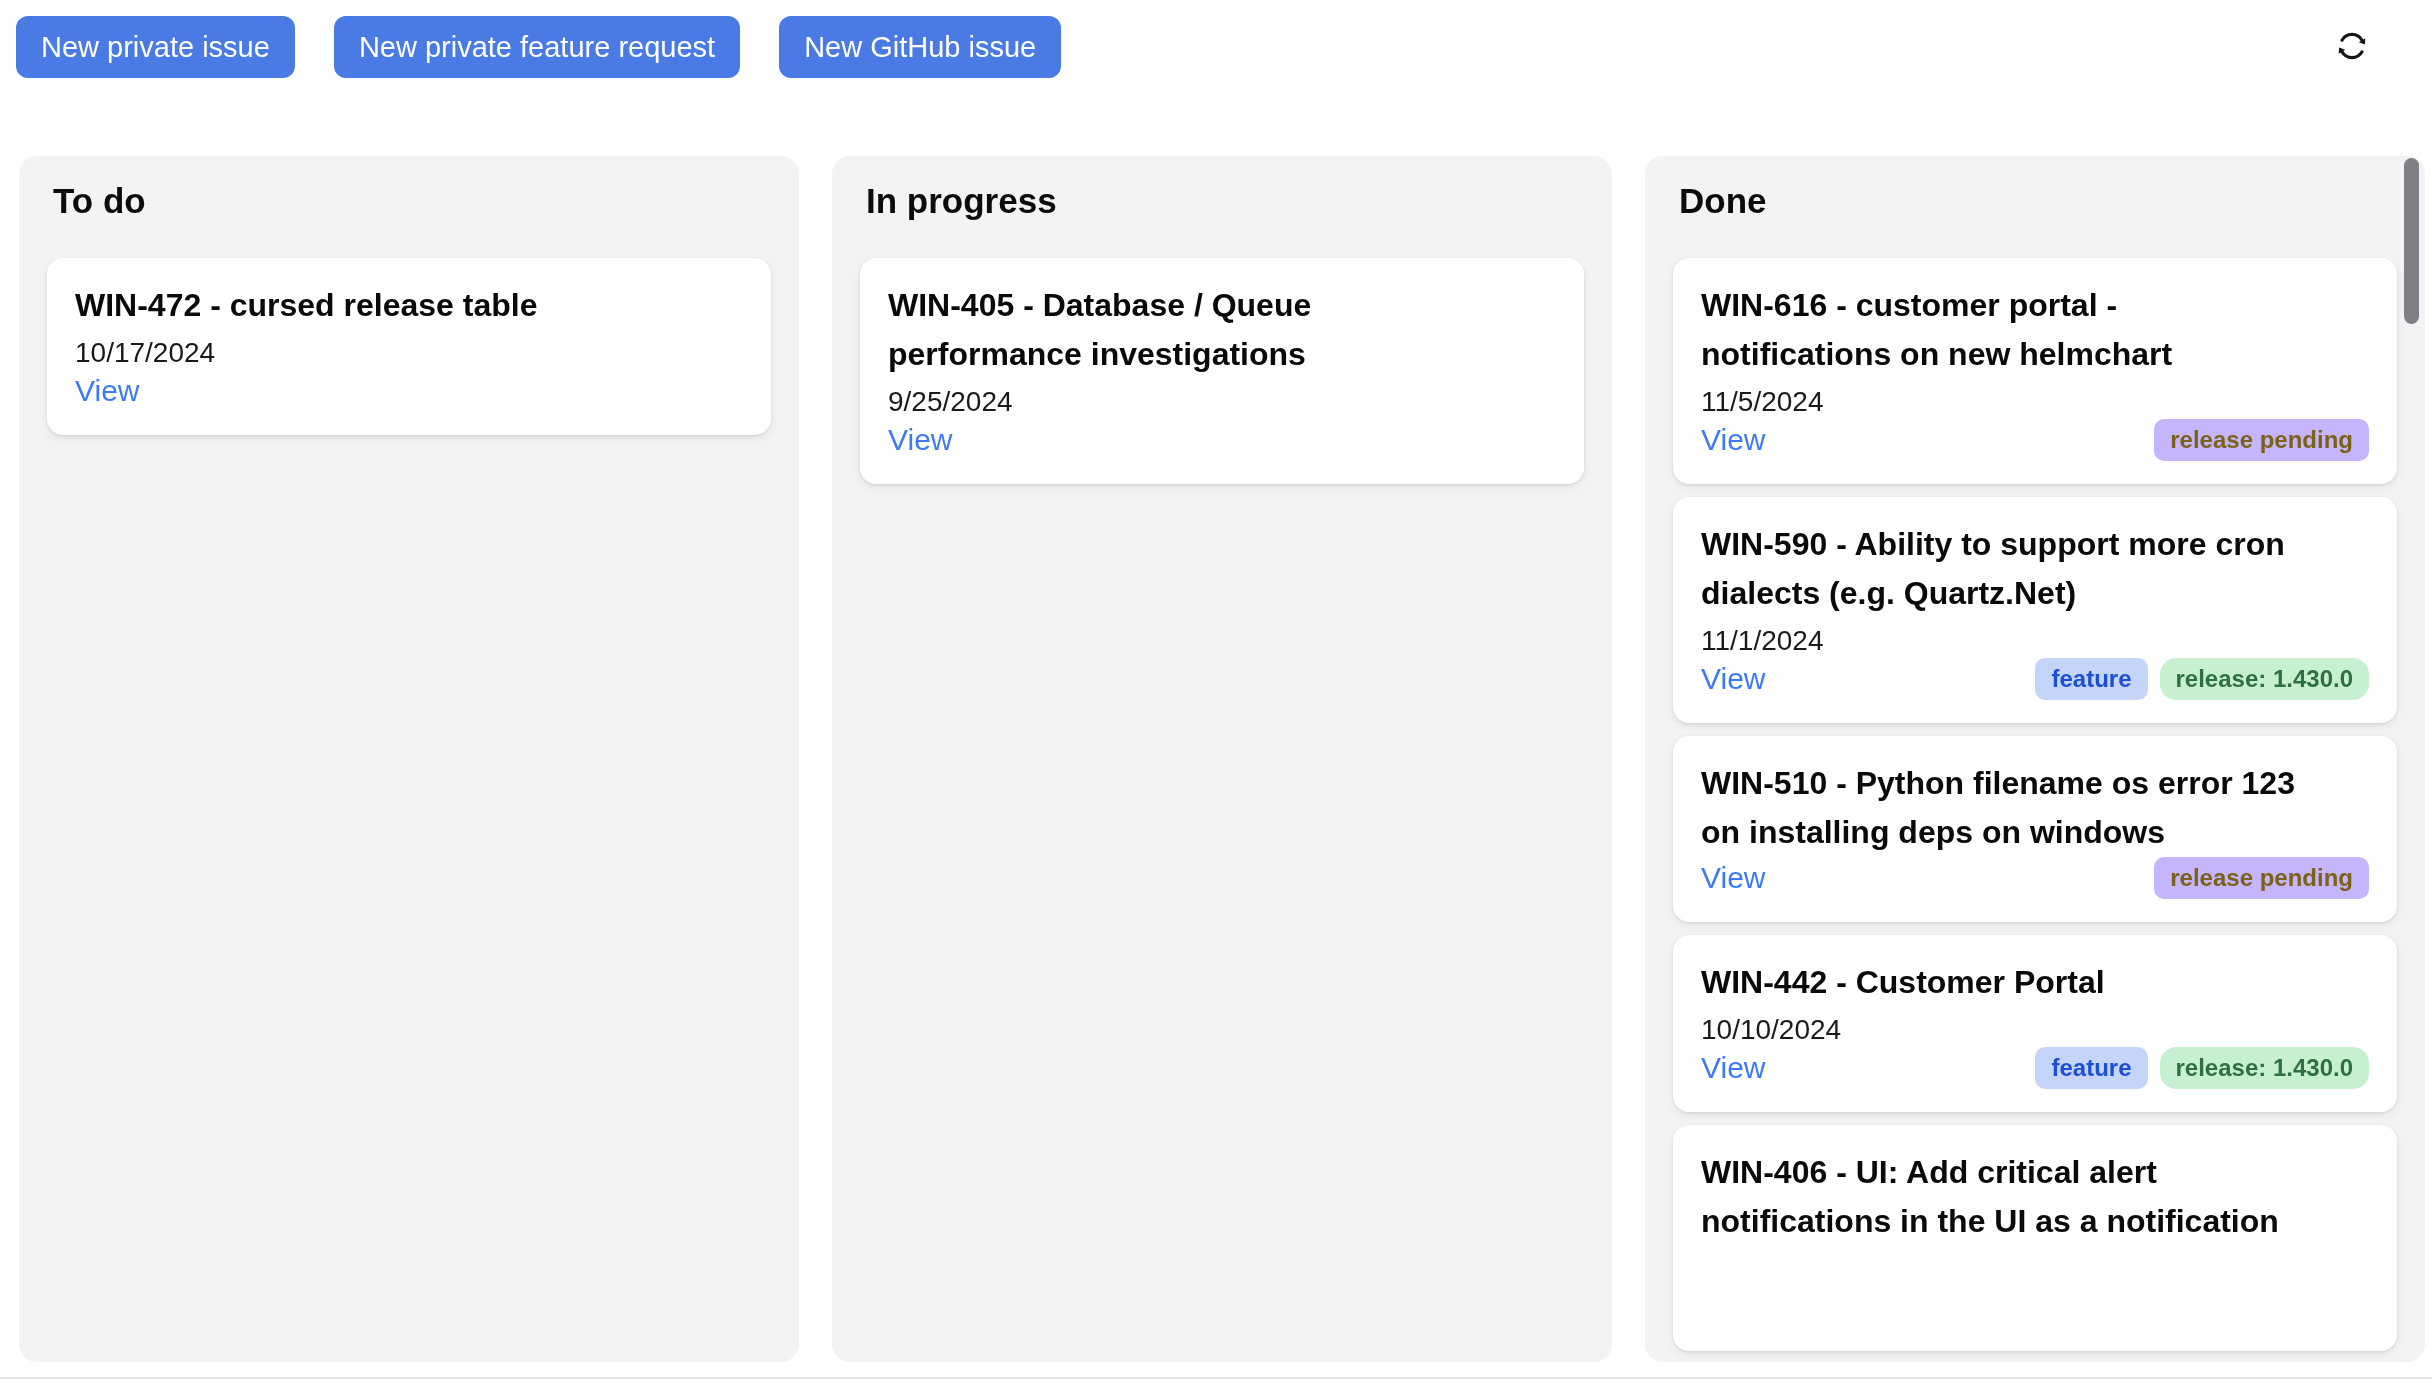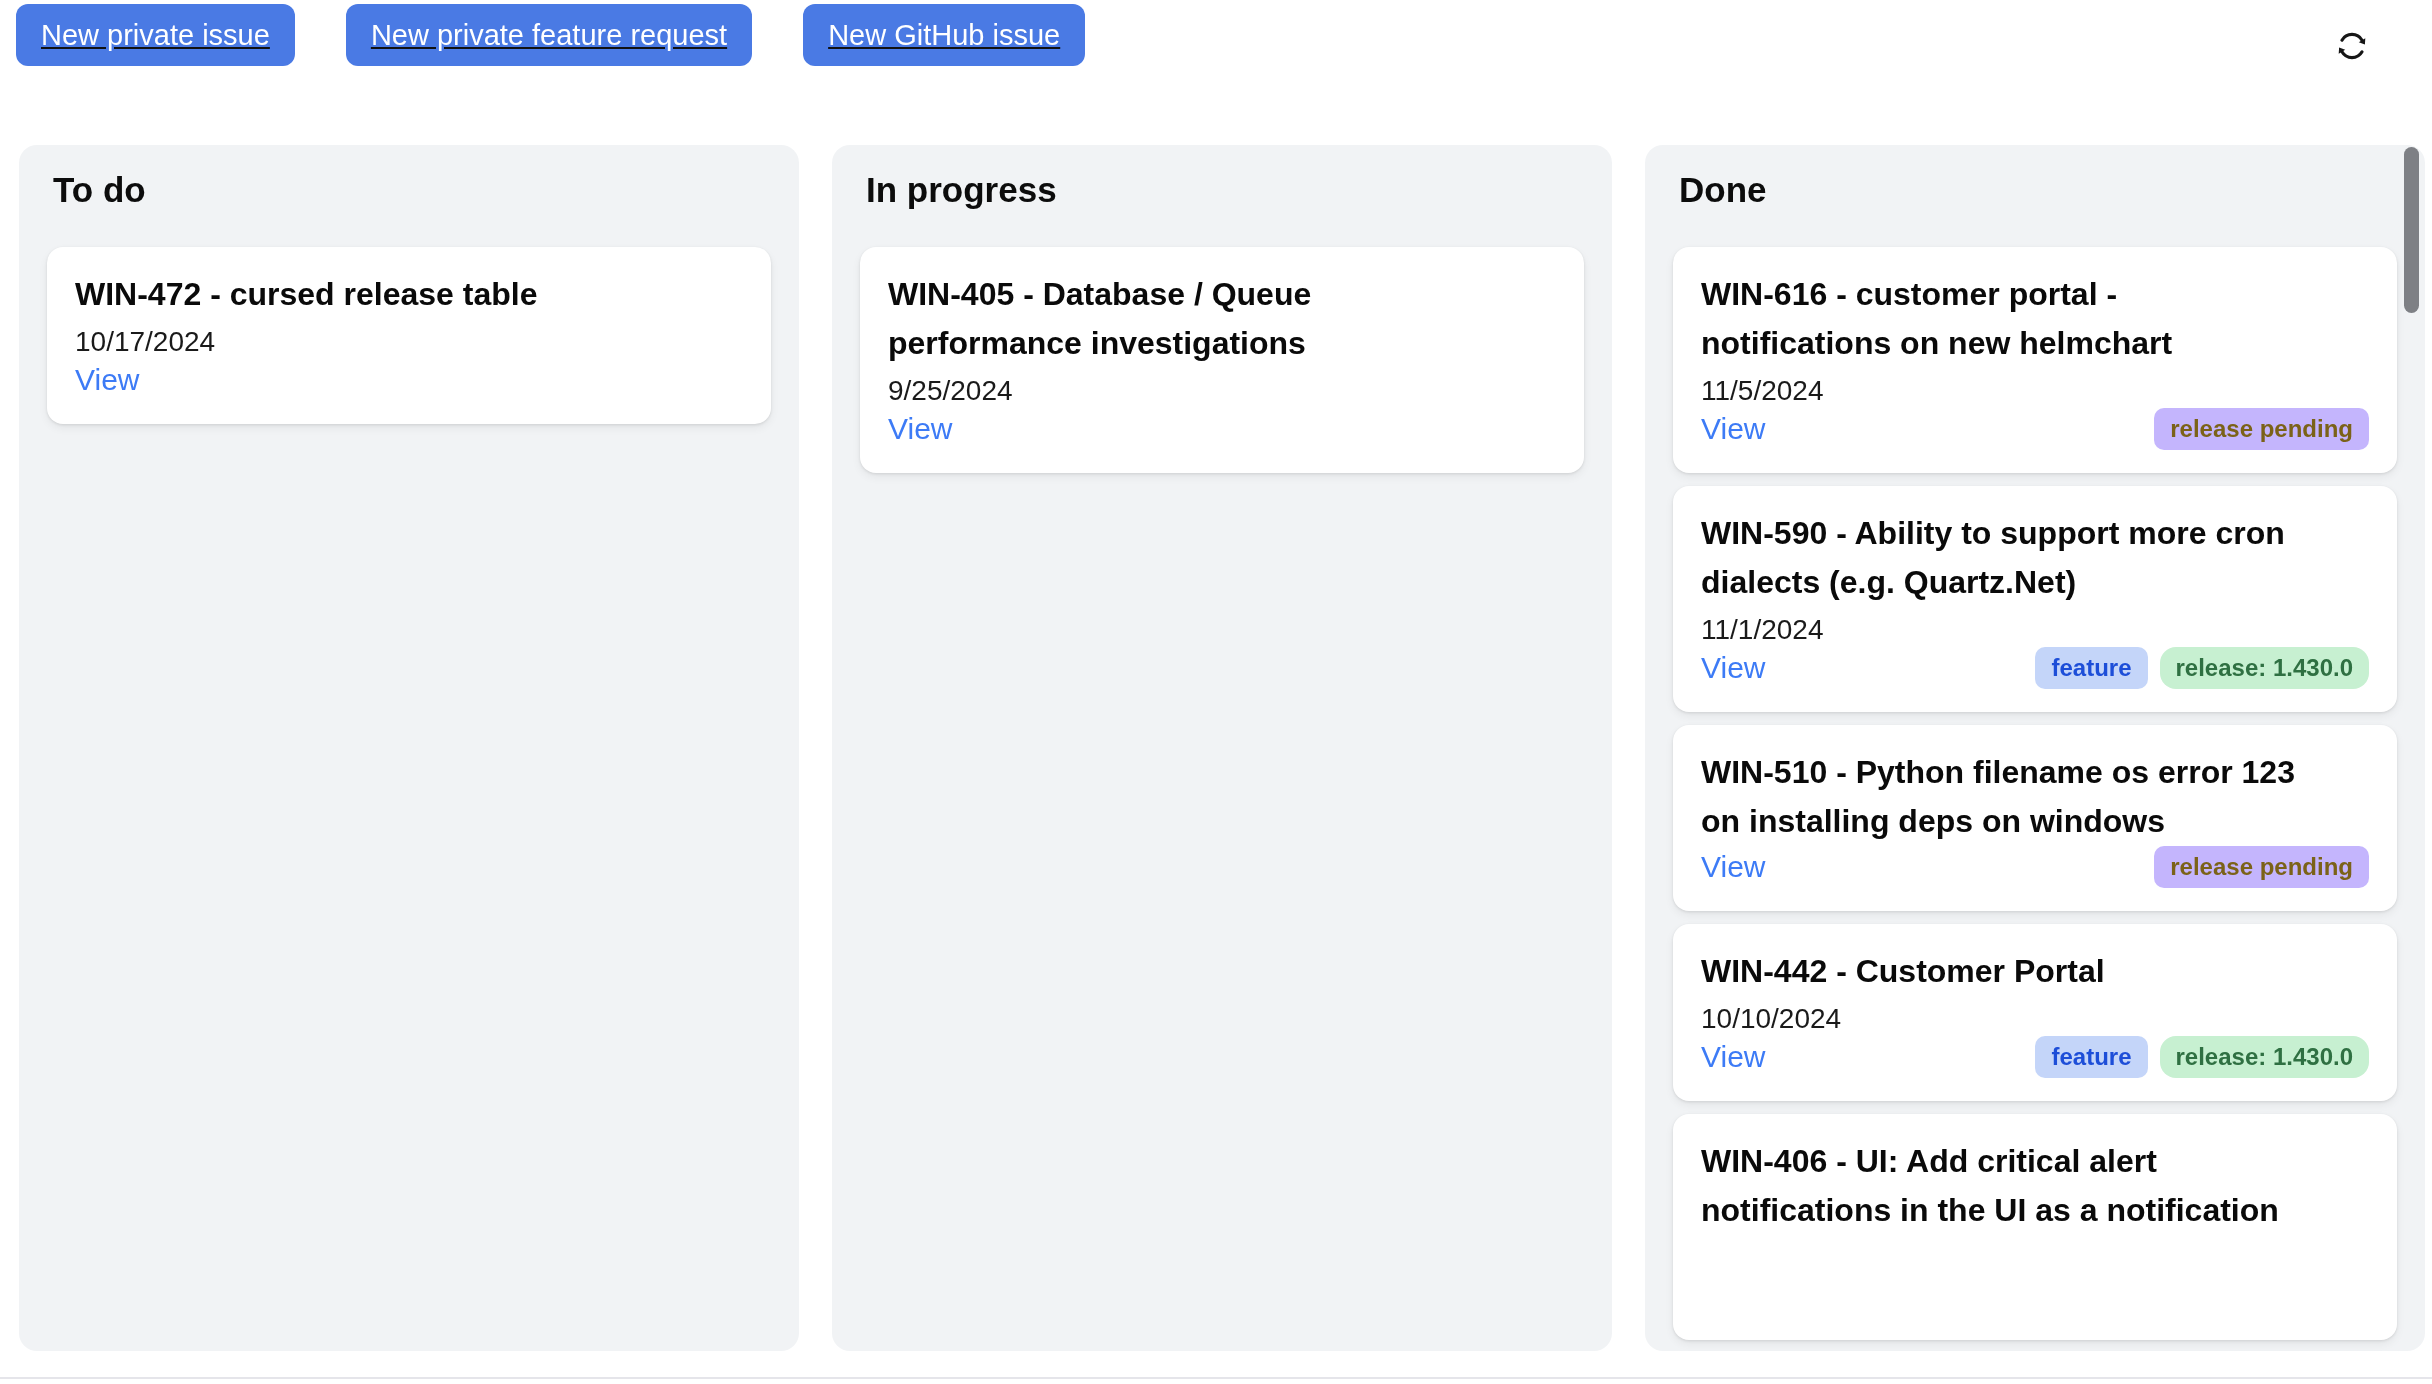"New private issue" .toolbar { gap: 51px -> 39px; text-decoration: underline -> none; top: 4px -> 16px }
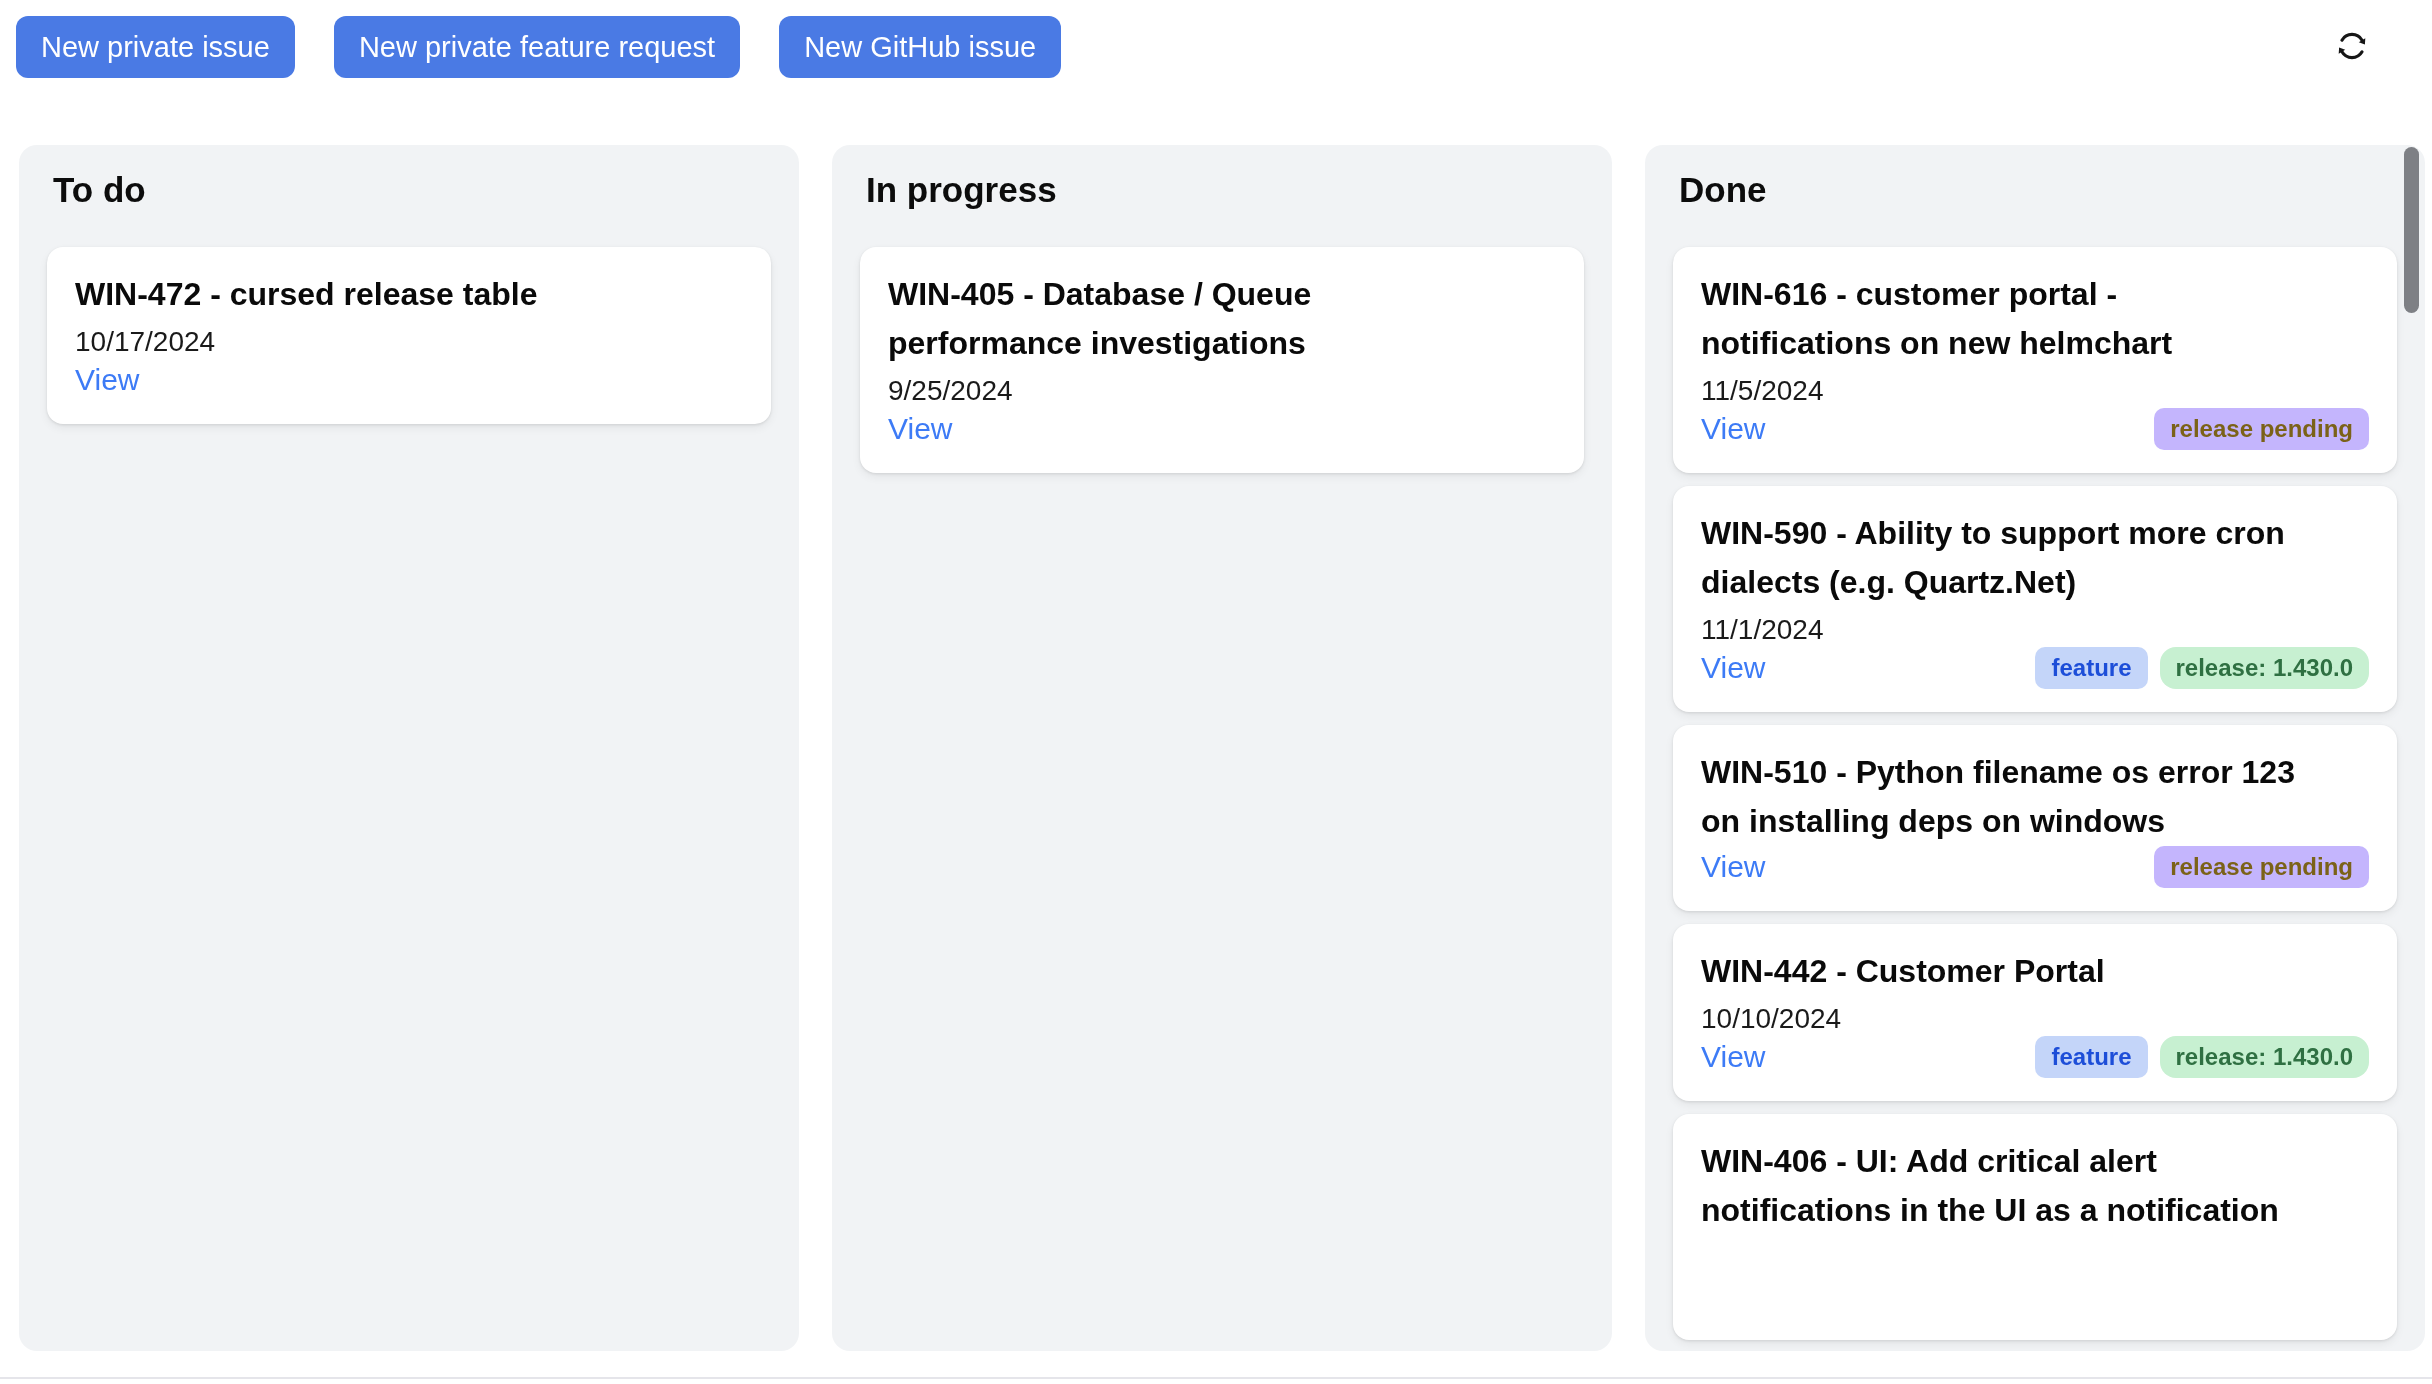"To do" .board { top: 145px -> 156px }
